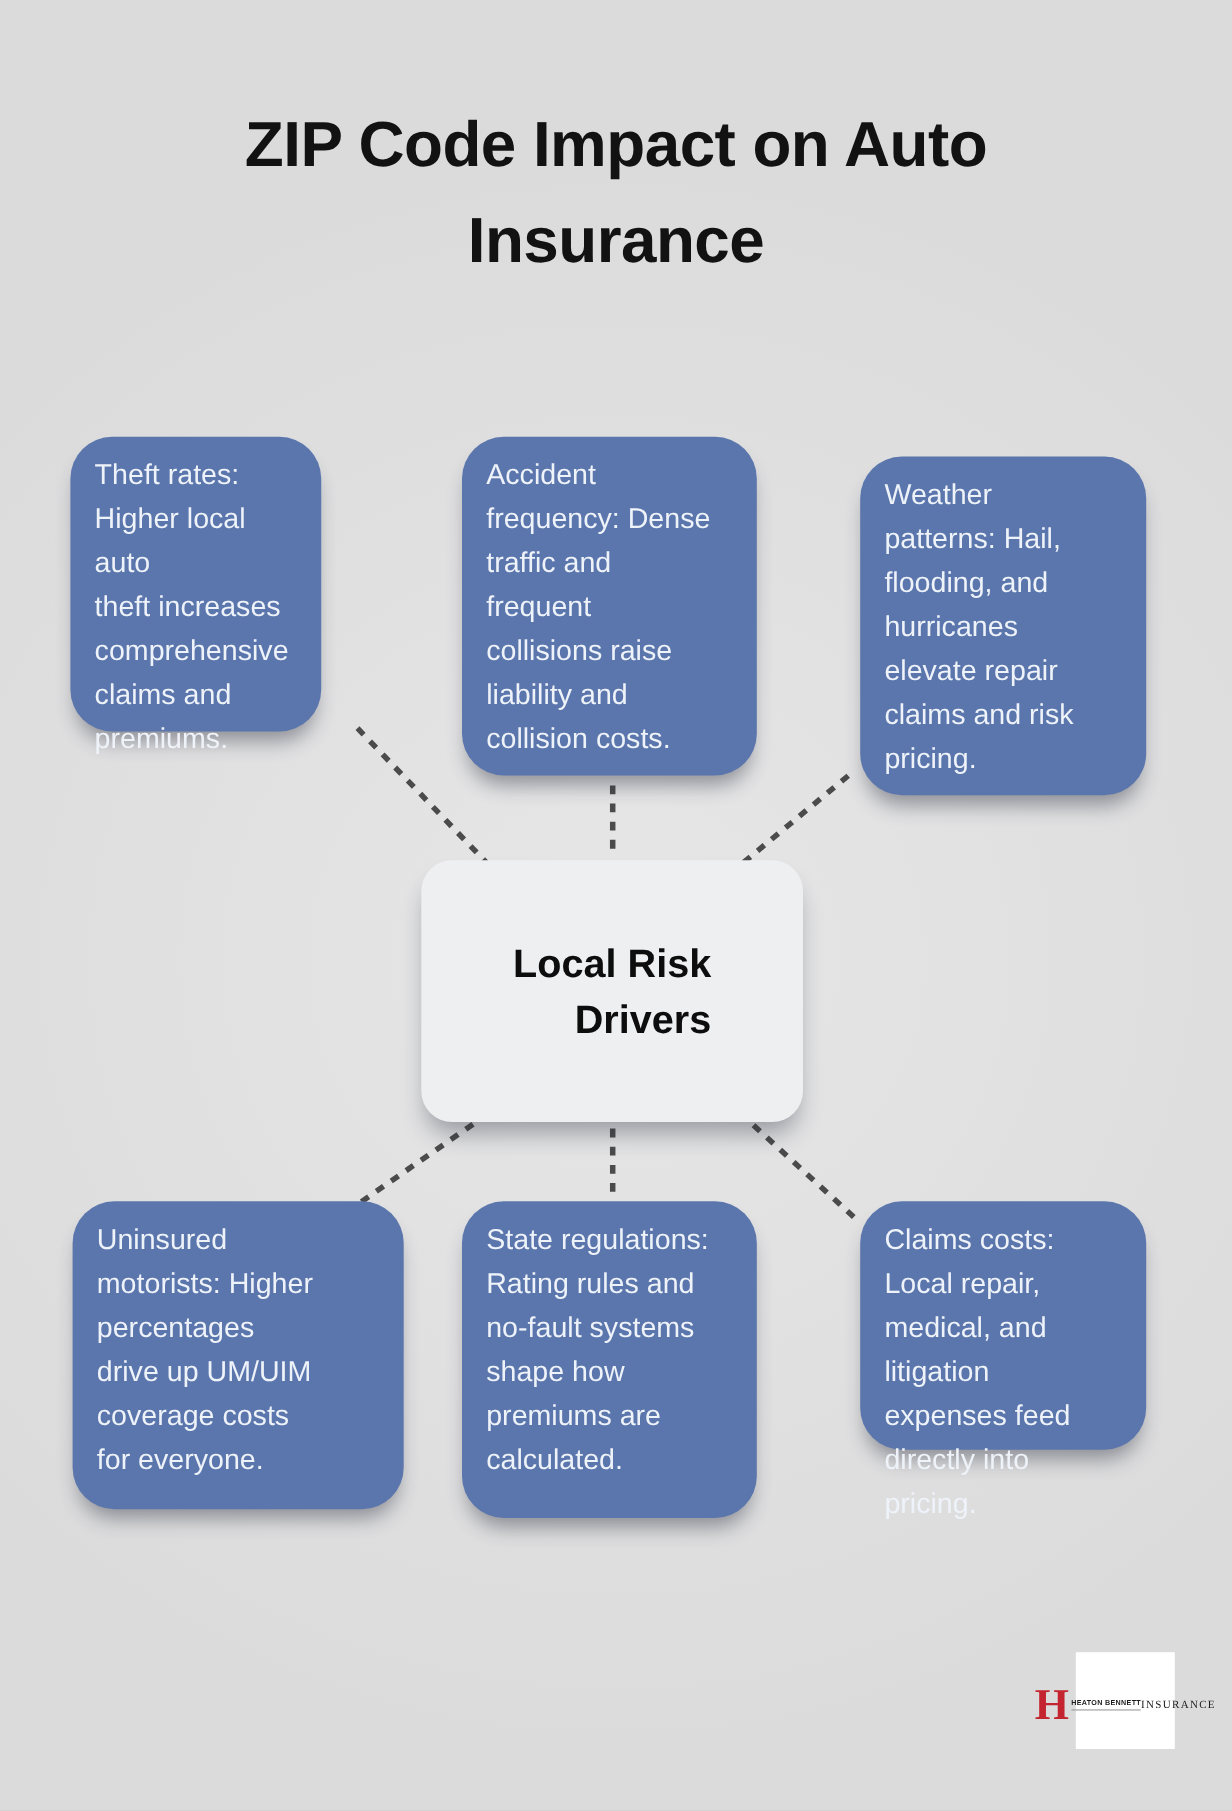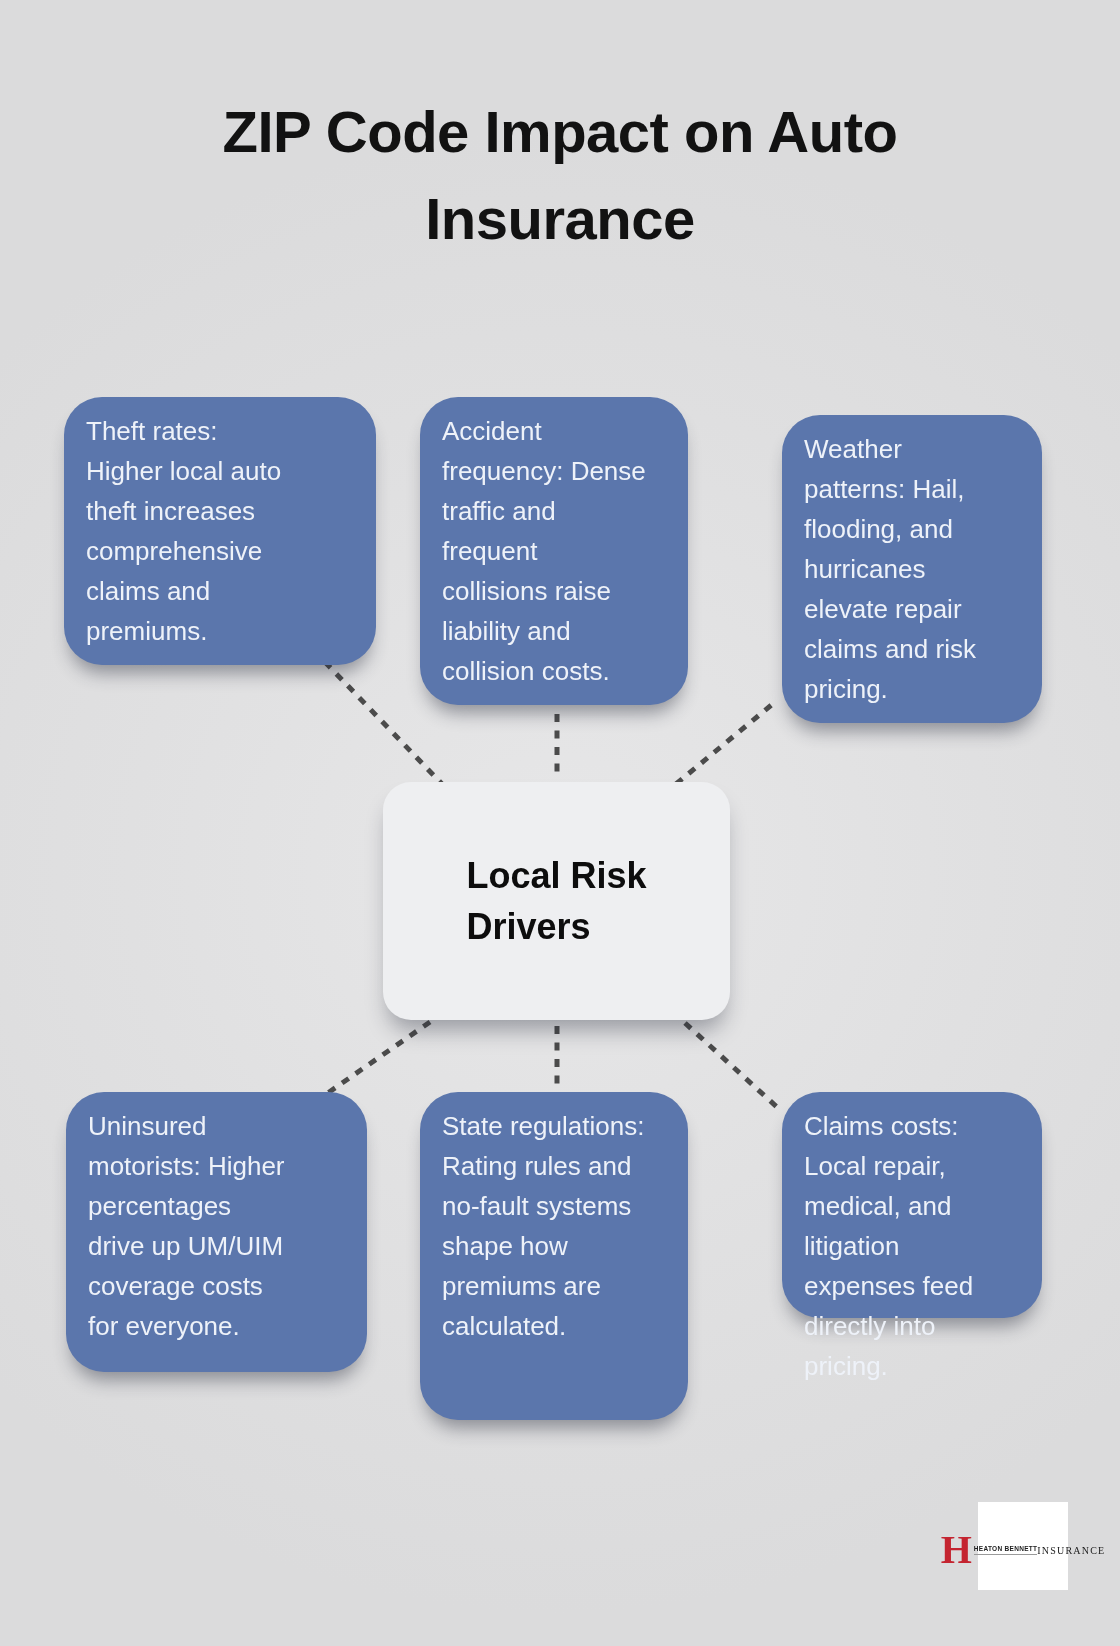"Theft rates:" .n1 { width: 312px -> 228px }
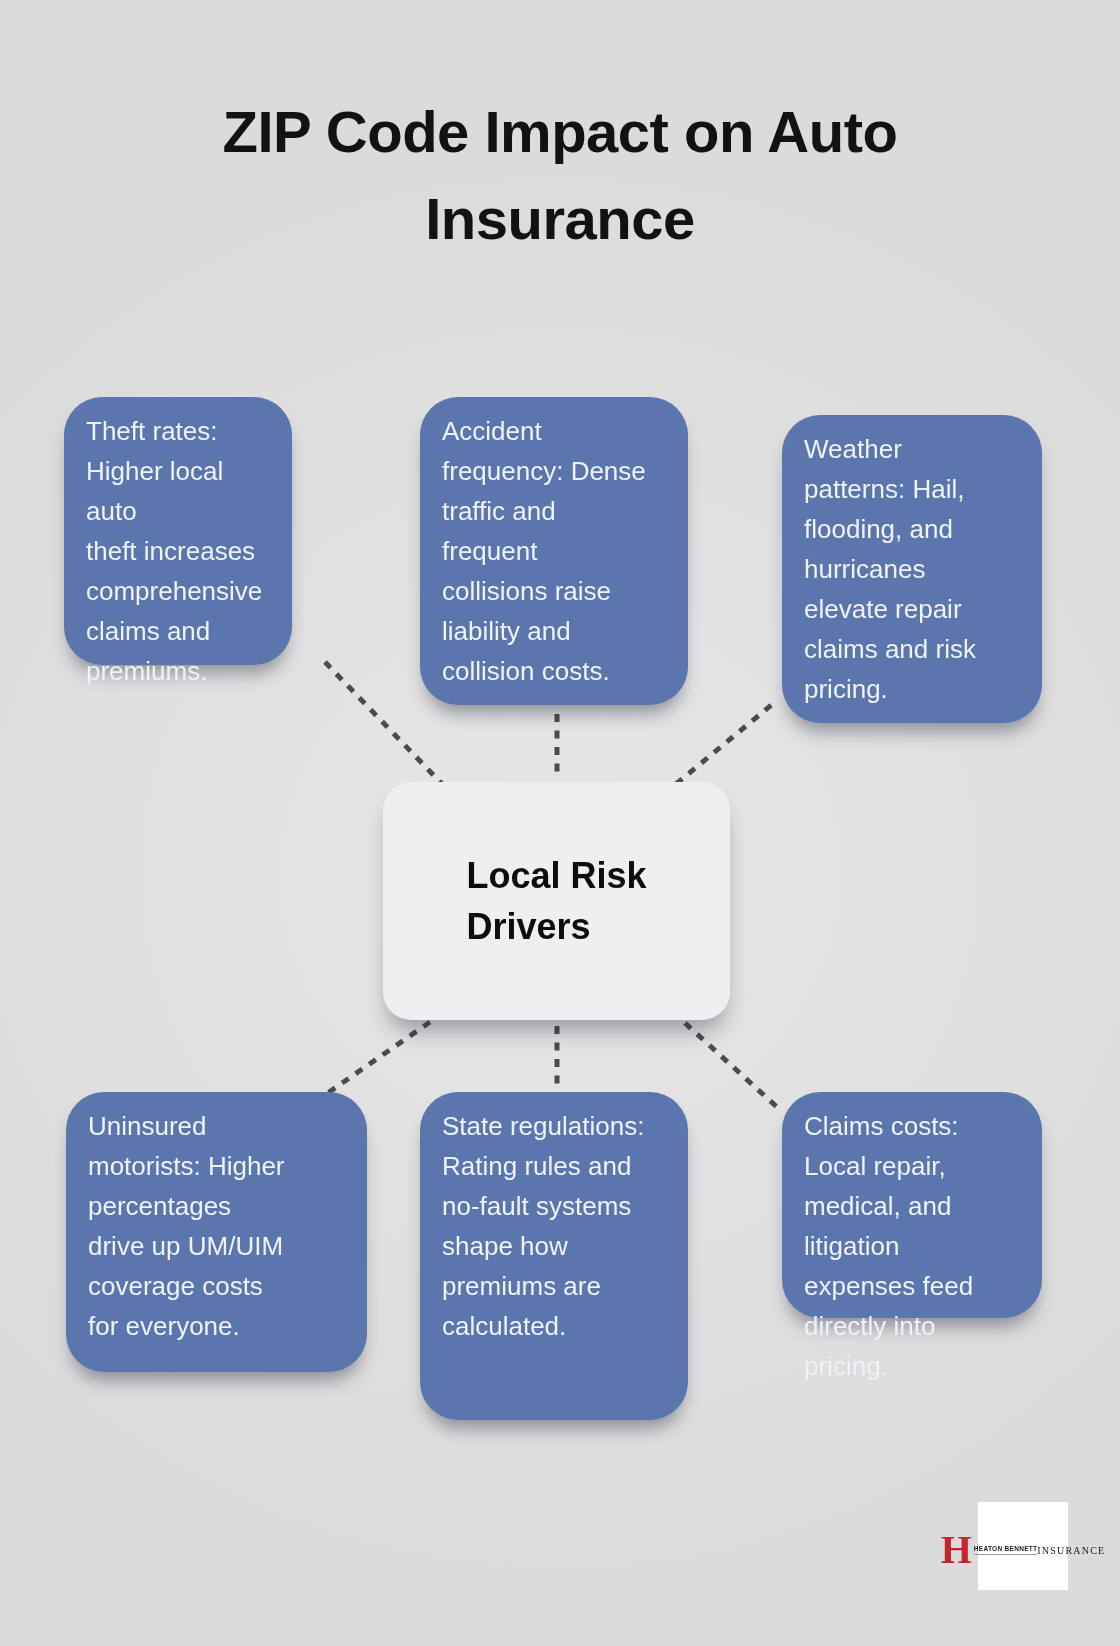"Local Risk" .center-node { text-align: left -> right }
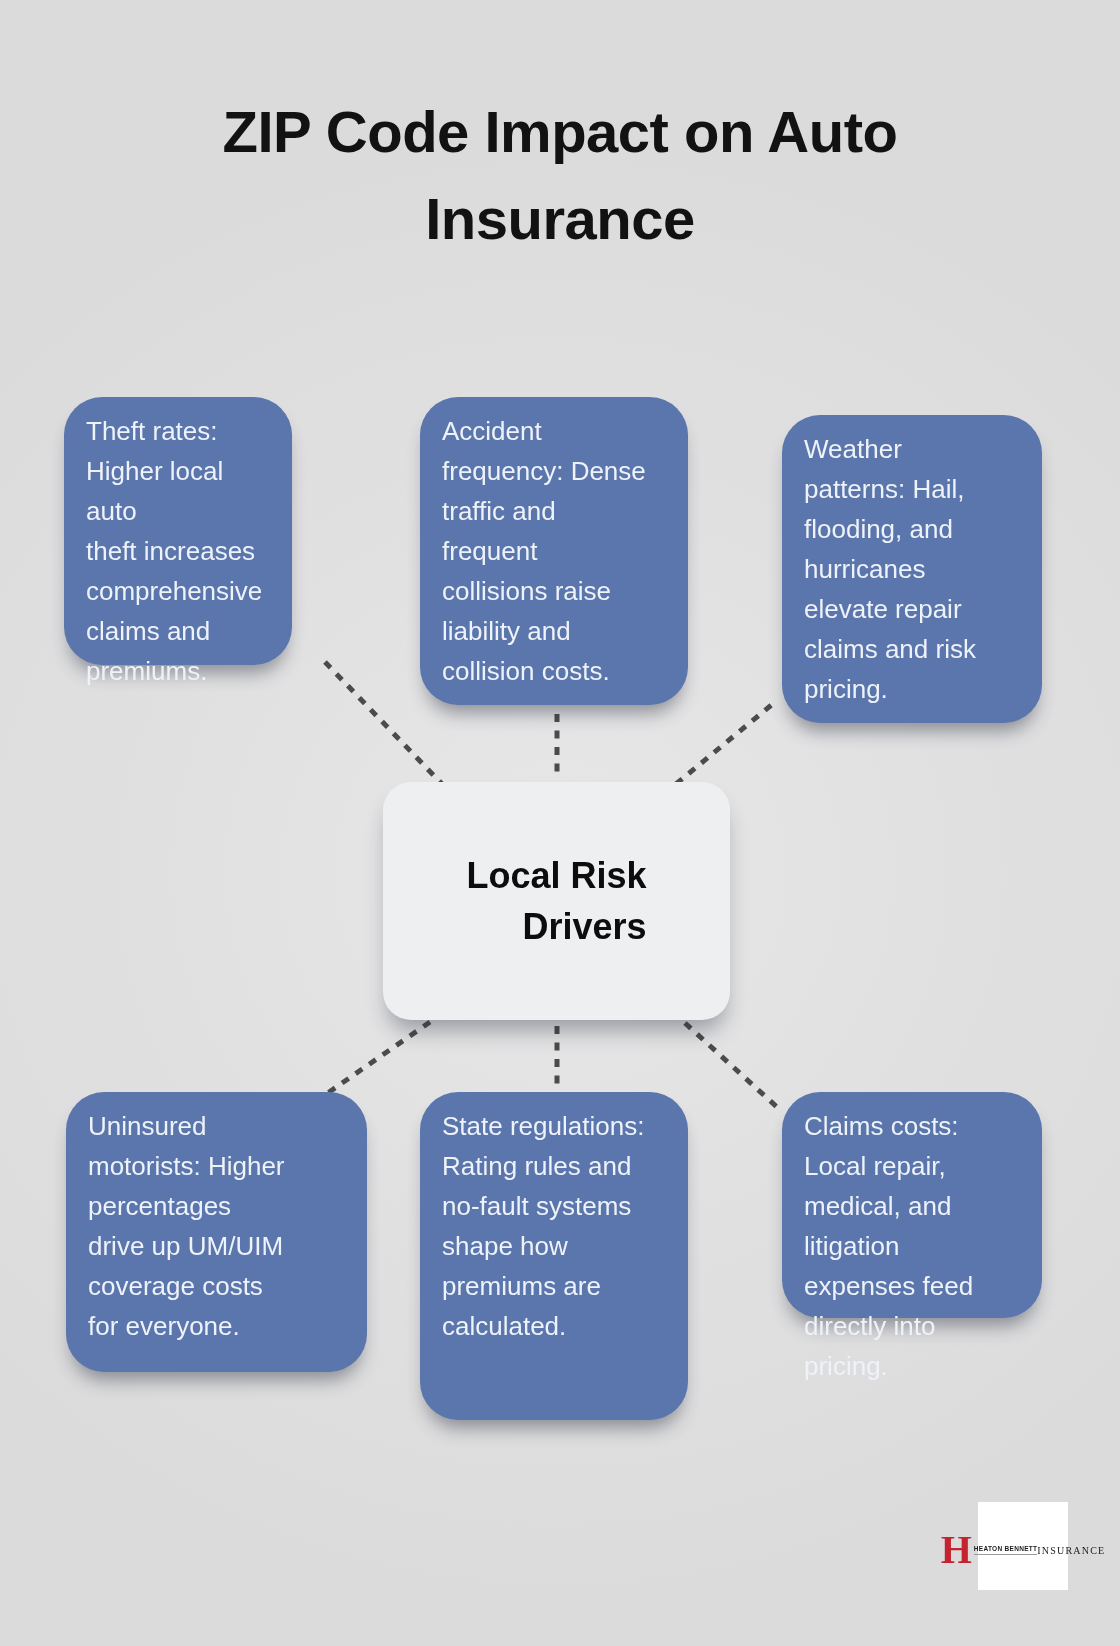"State regulations:" .n5 { height: 328px -> 288px }
